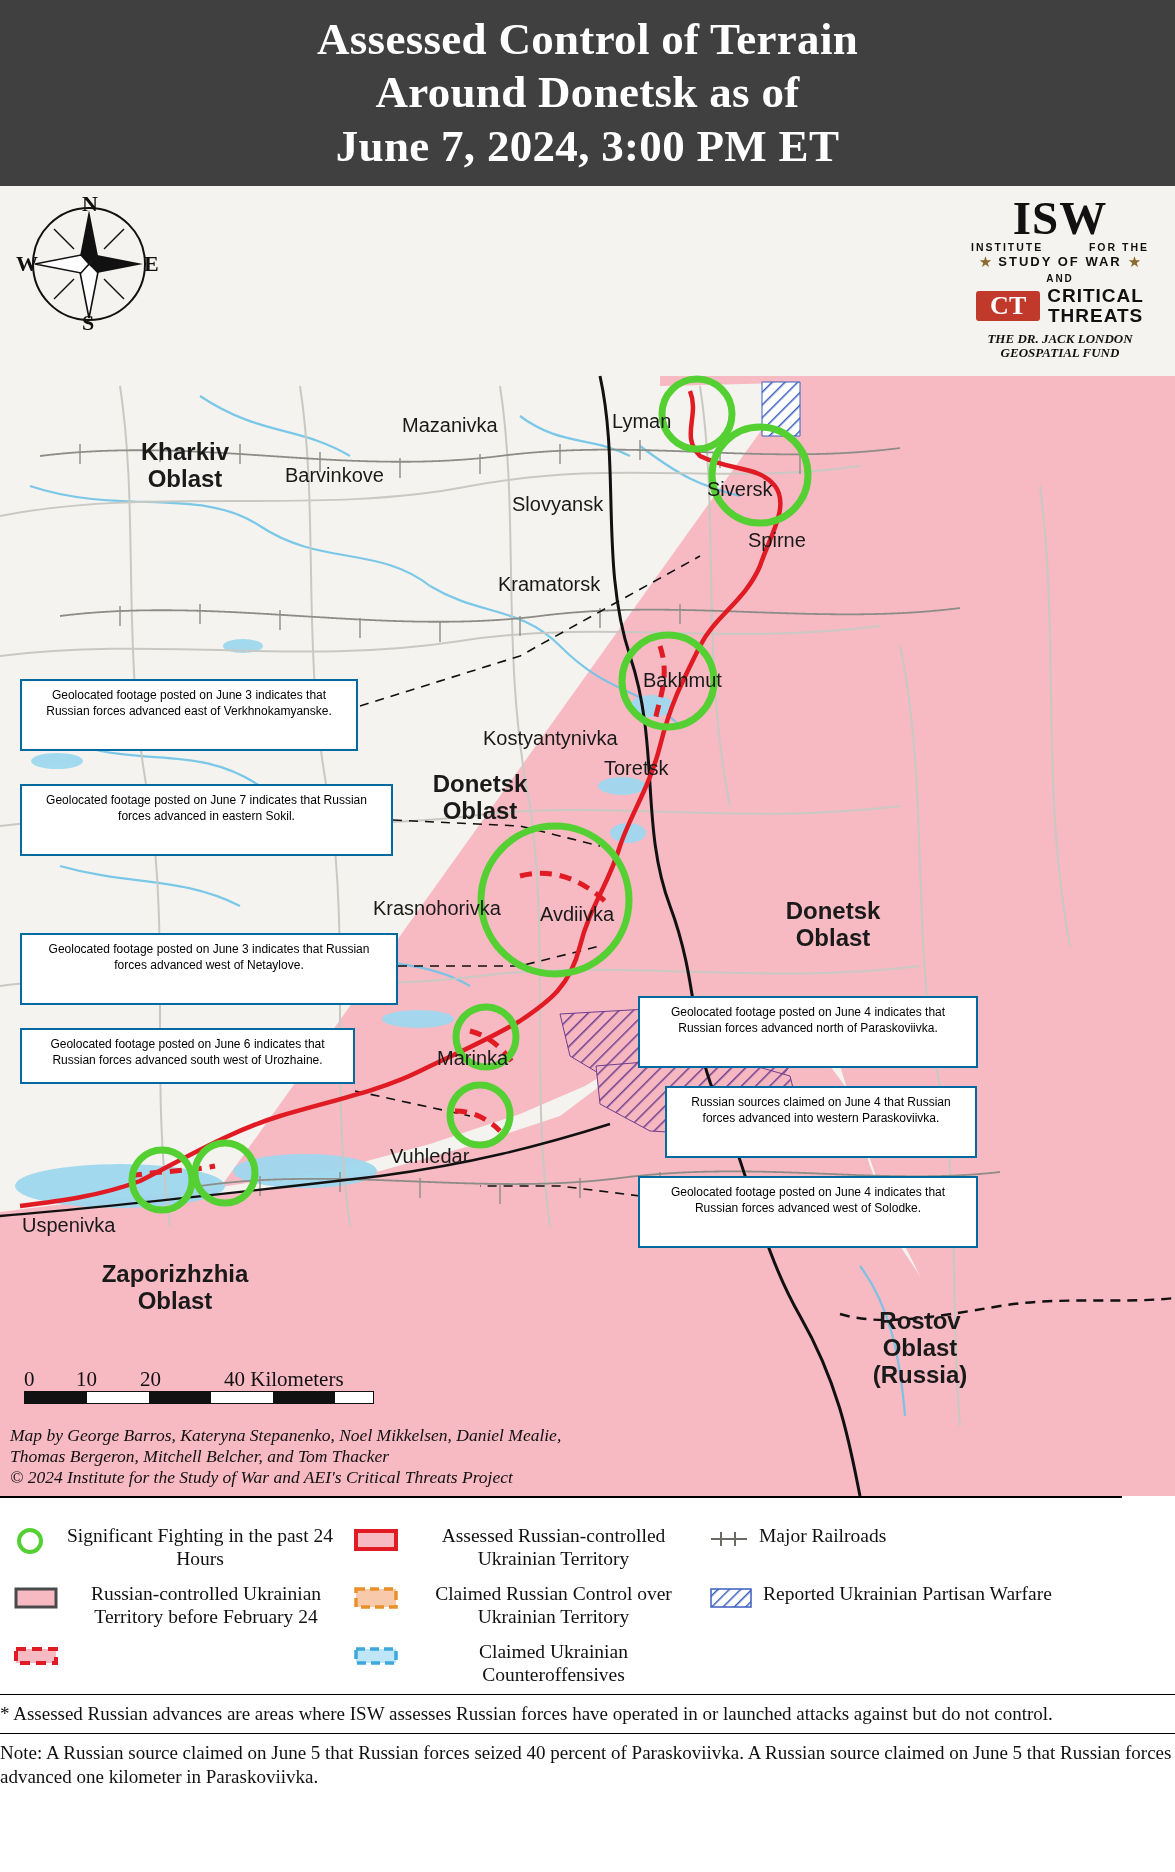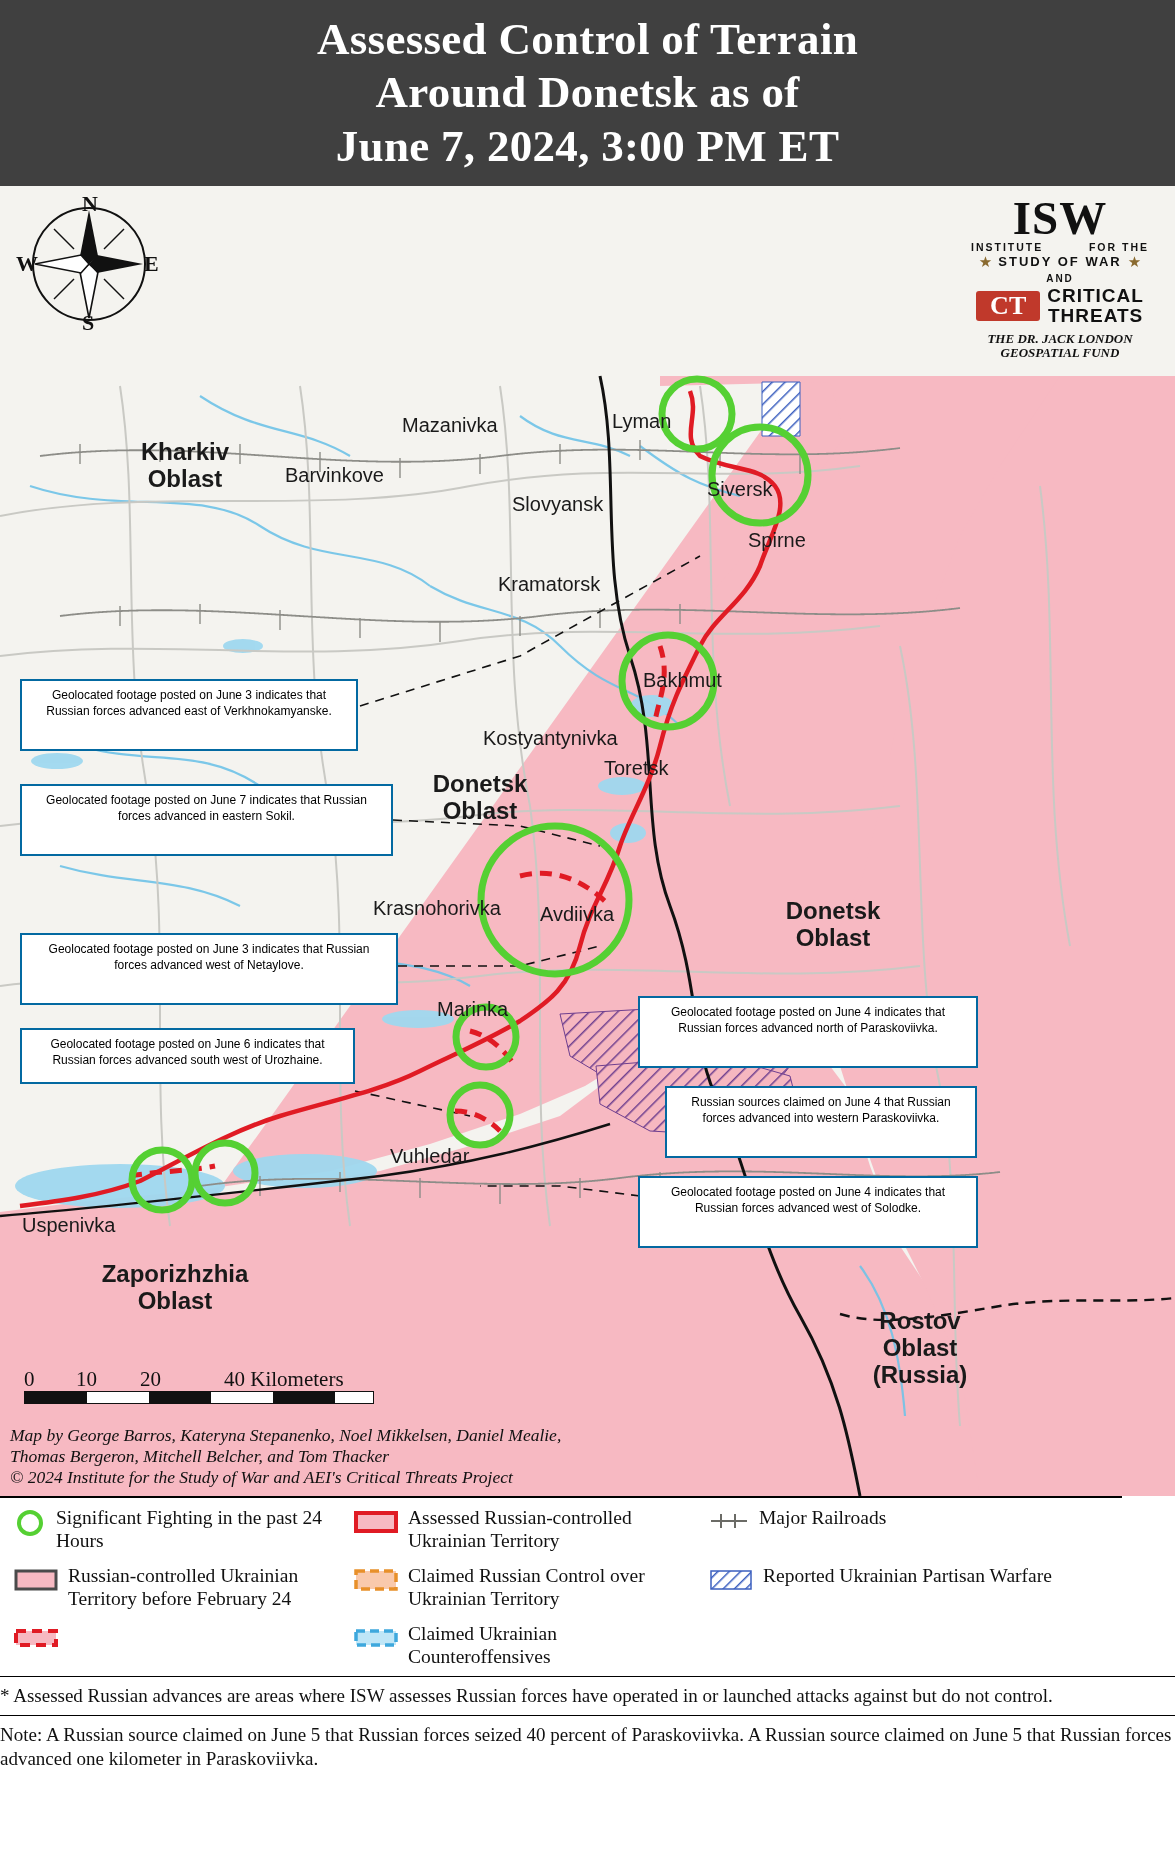"Marinka" div.place { top: 812px -> 861px }
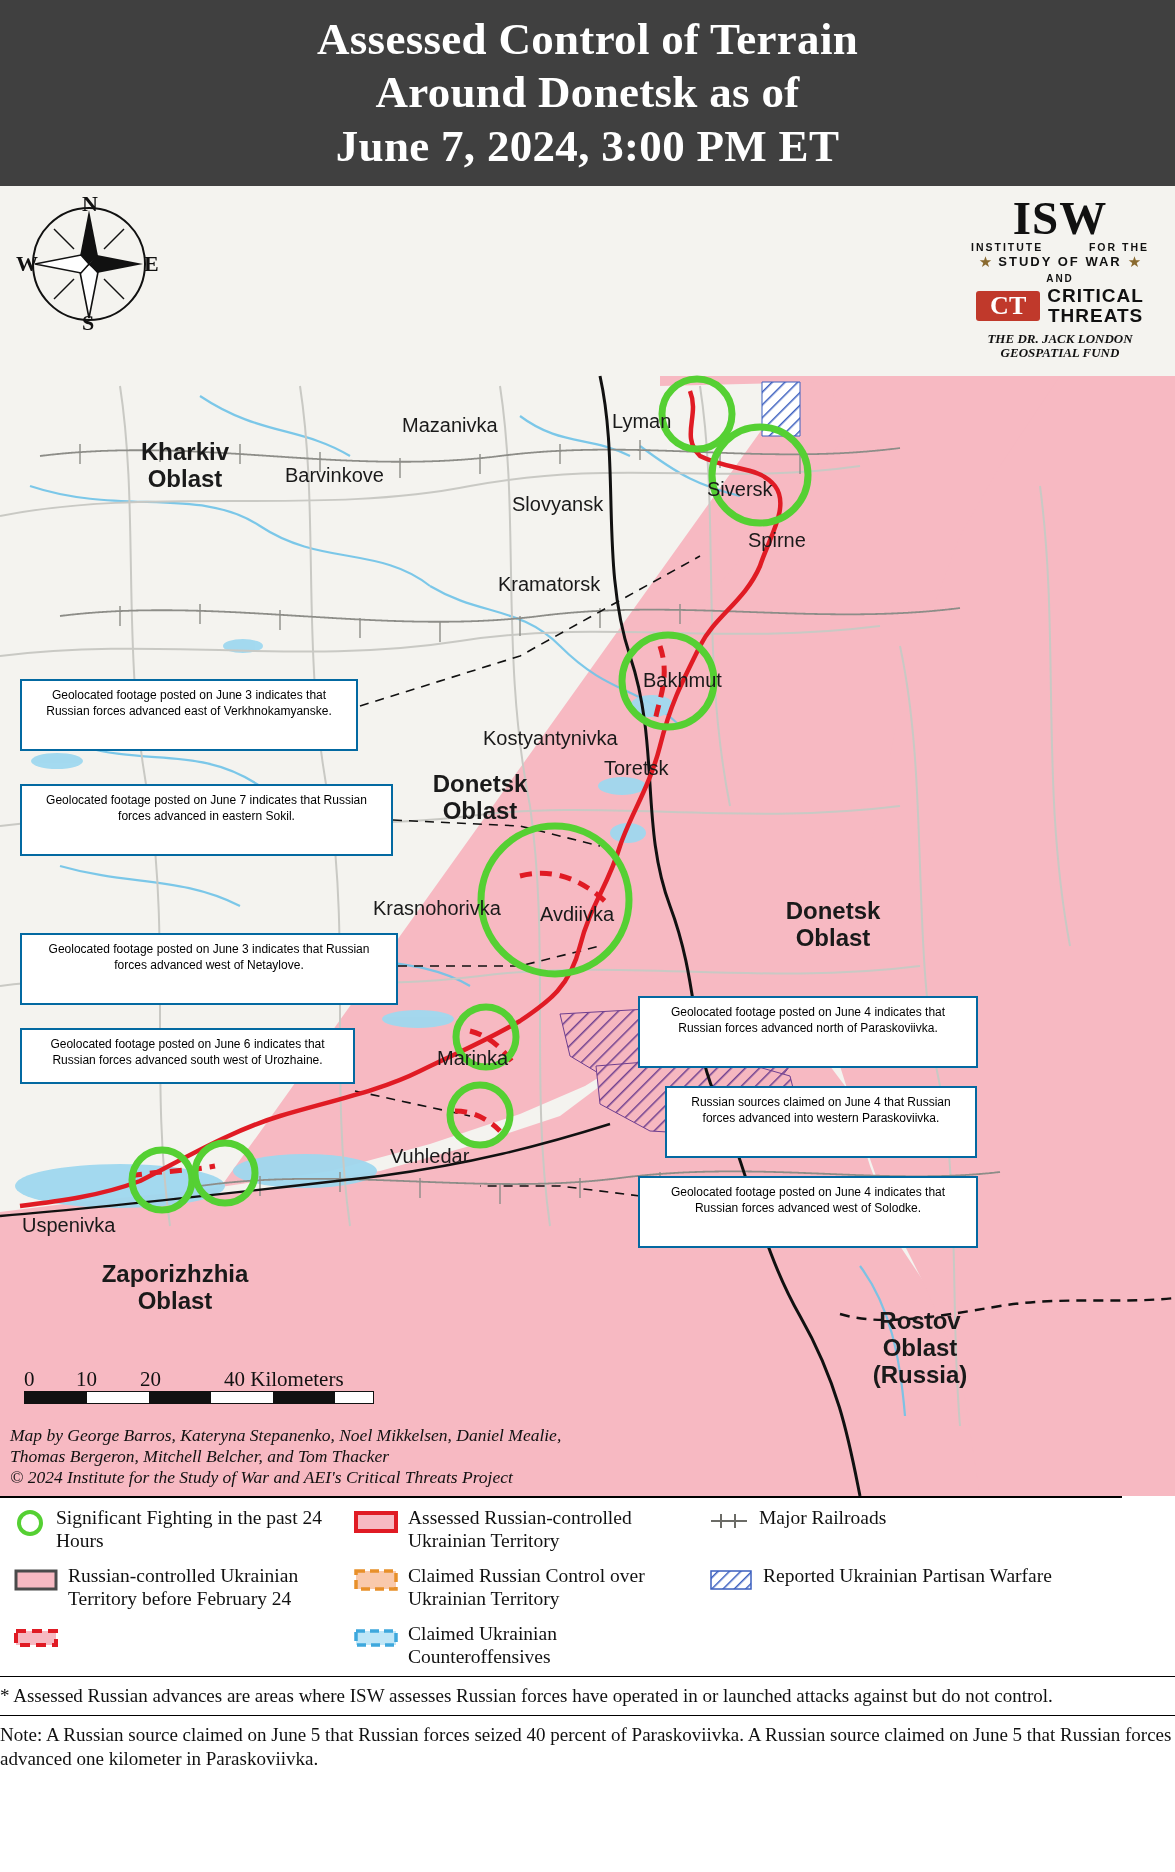"Significant Fighting in the past" .legend { padding: 8px 14px 8px 14px -> 26px 14px 8px 14px; text-align: none -> center }
